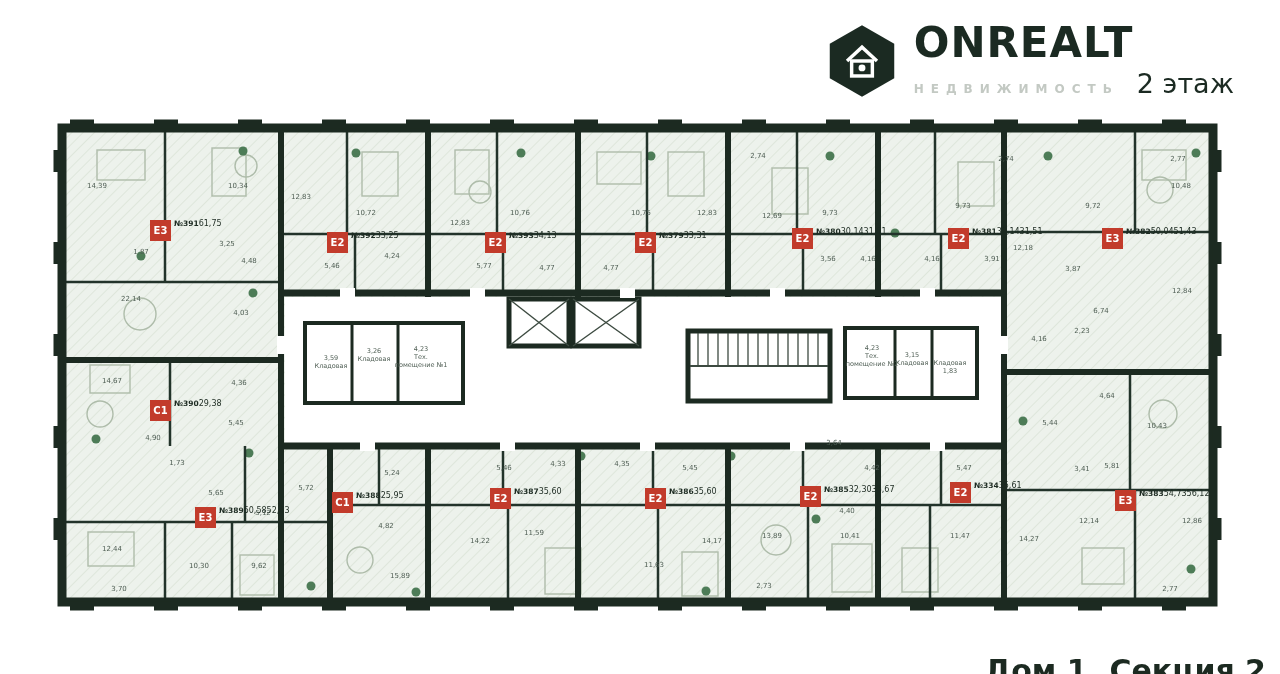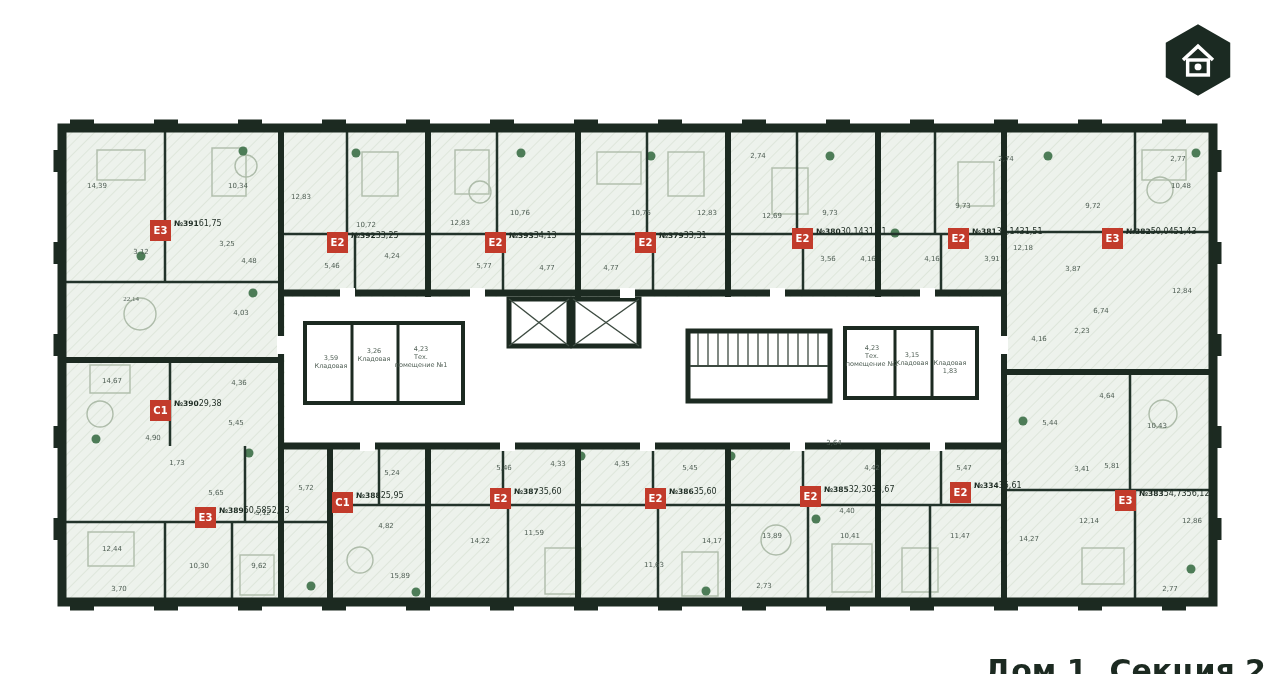"ONREALT" div.logo-text { html: none -> <div> <div>ONREALT</div> <div> <span>НЕДВИЖИМОСТЬ</span> <span>2 этаж</span> </div> </div> }
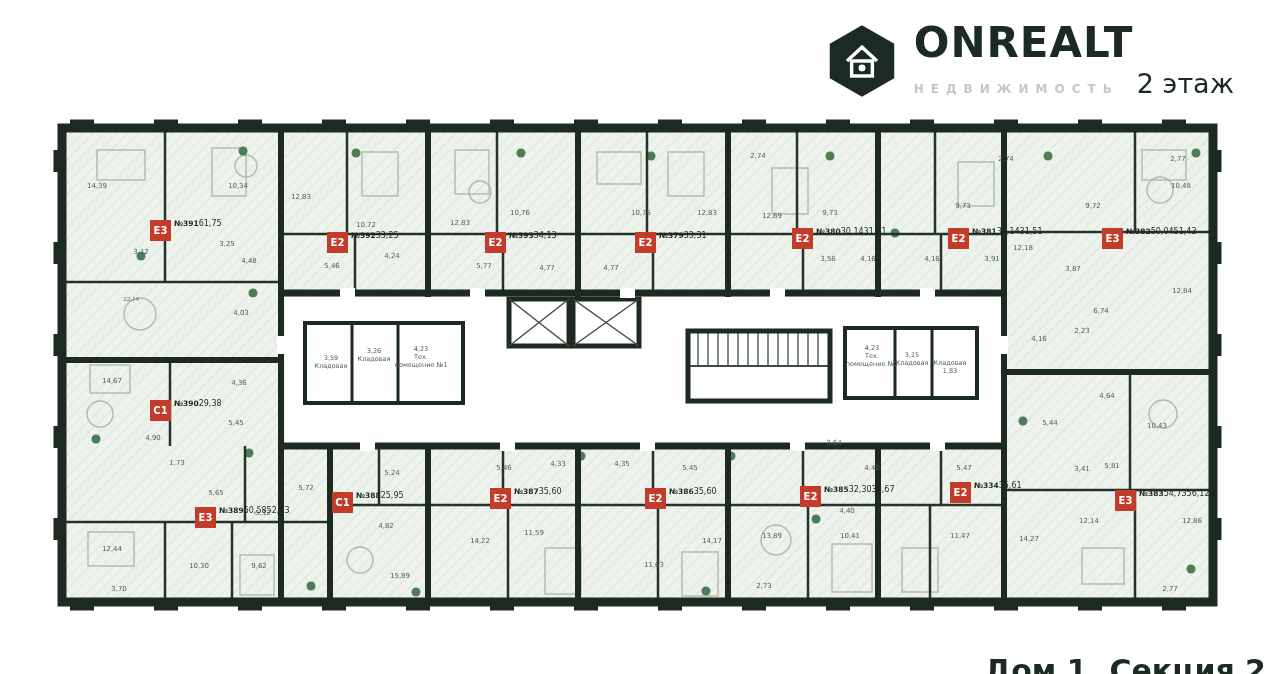"10,72" span.room-label { margin-top: 12px -> none }
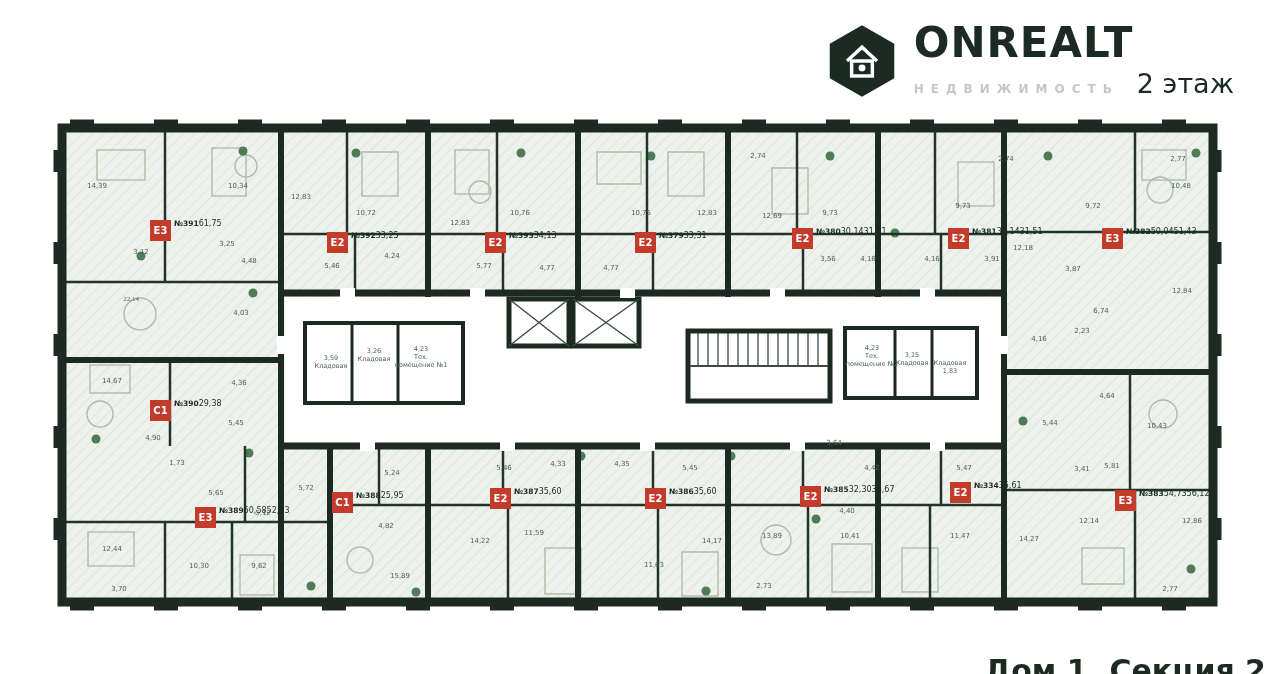"3,12" span.room-label { text: 3,12 -> 1,87 }
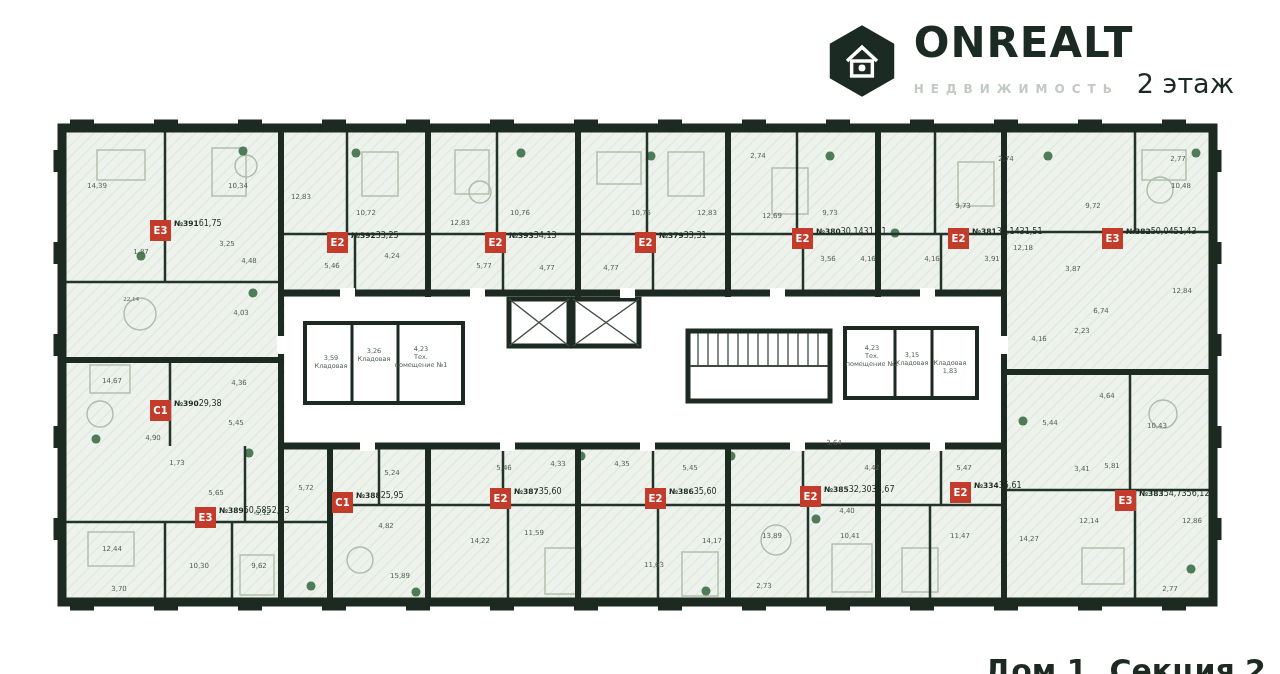"22,14" span.room-label { font-family: Liberation Serif, serif -> none }
